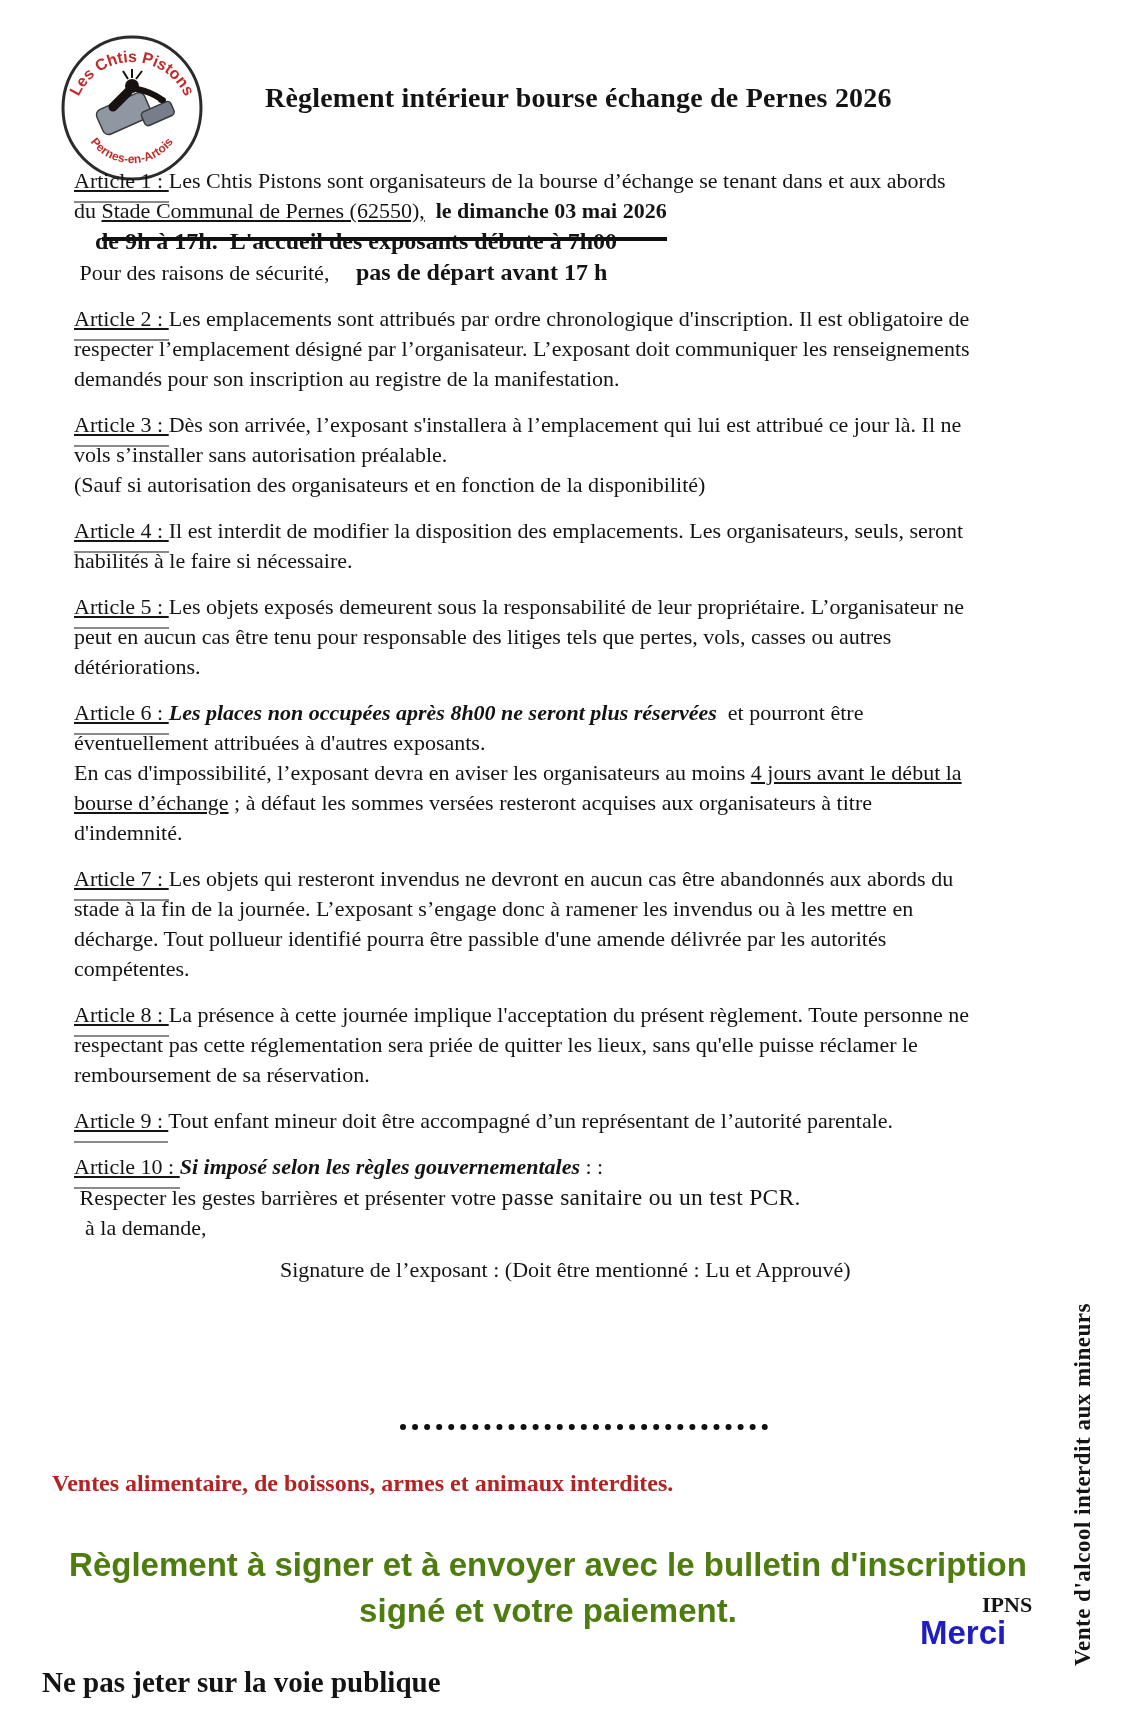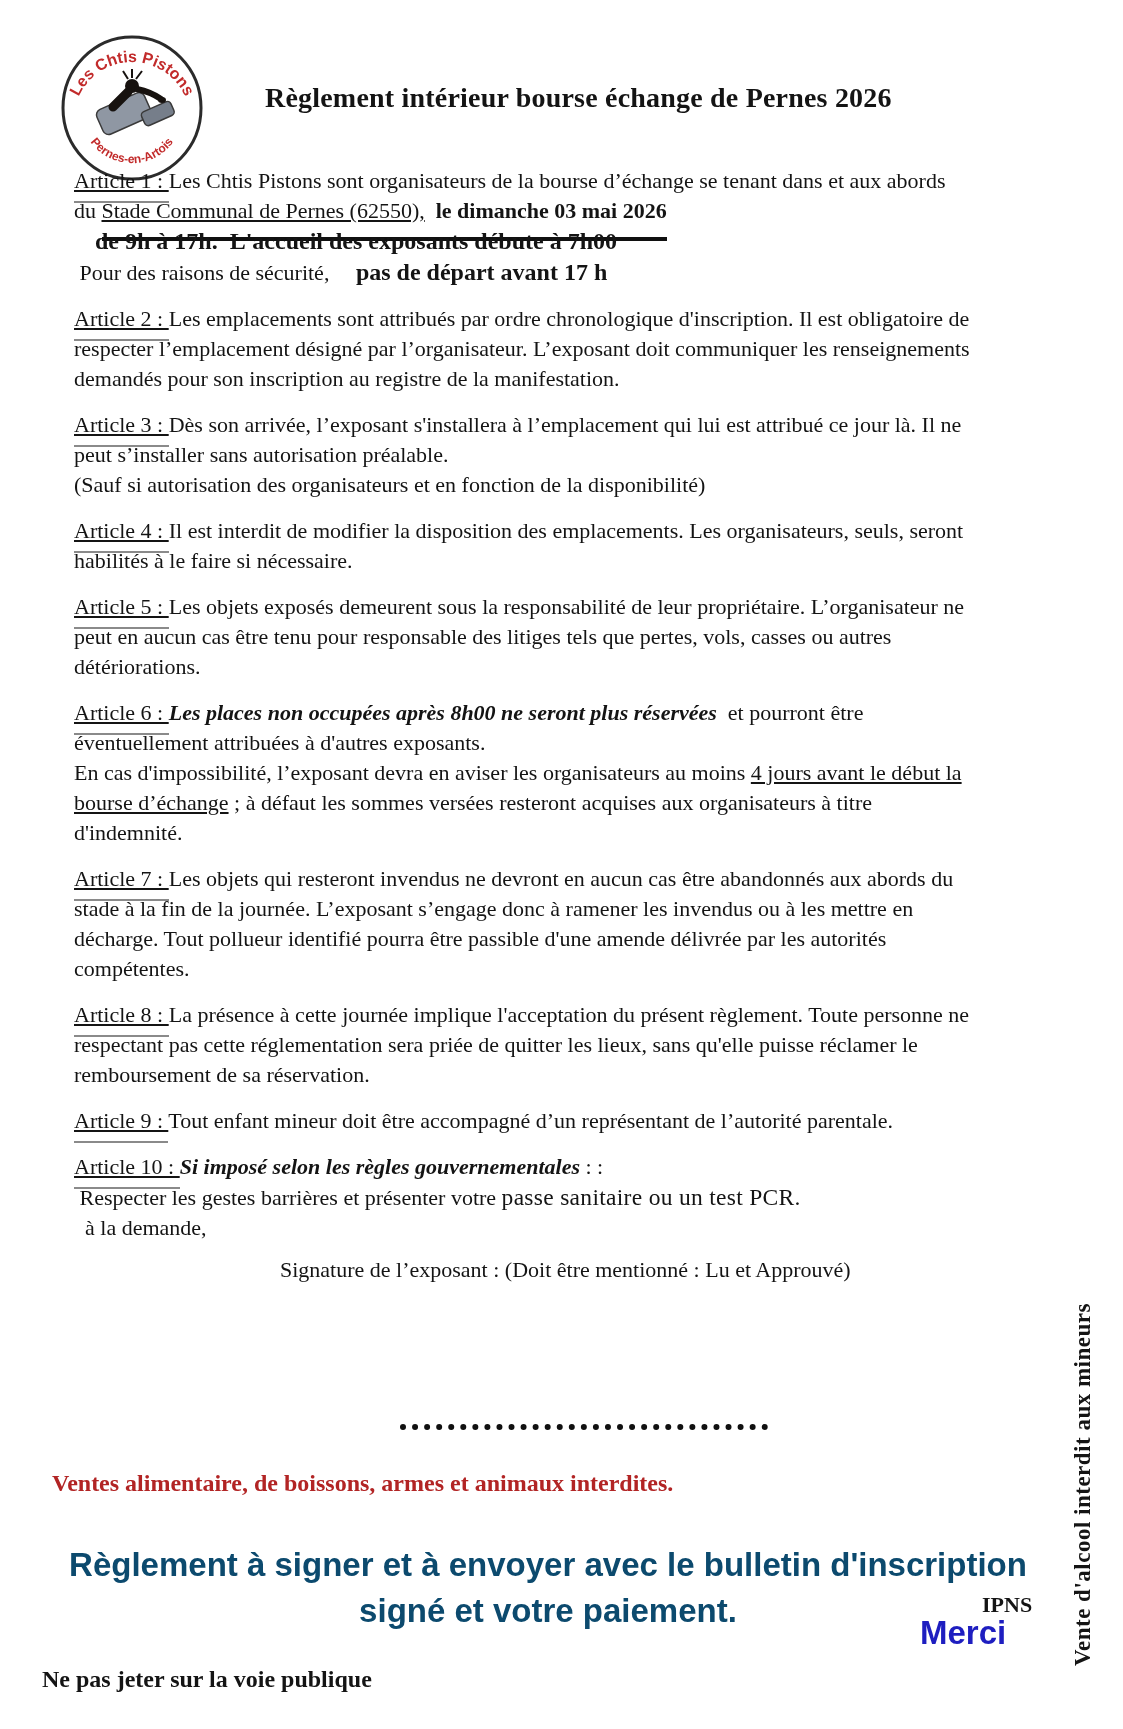"Dès son arrivée, l’exposant s'installera" span { text: peut -> vols }
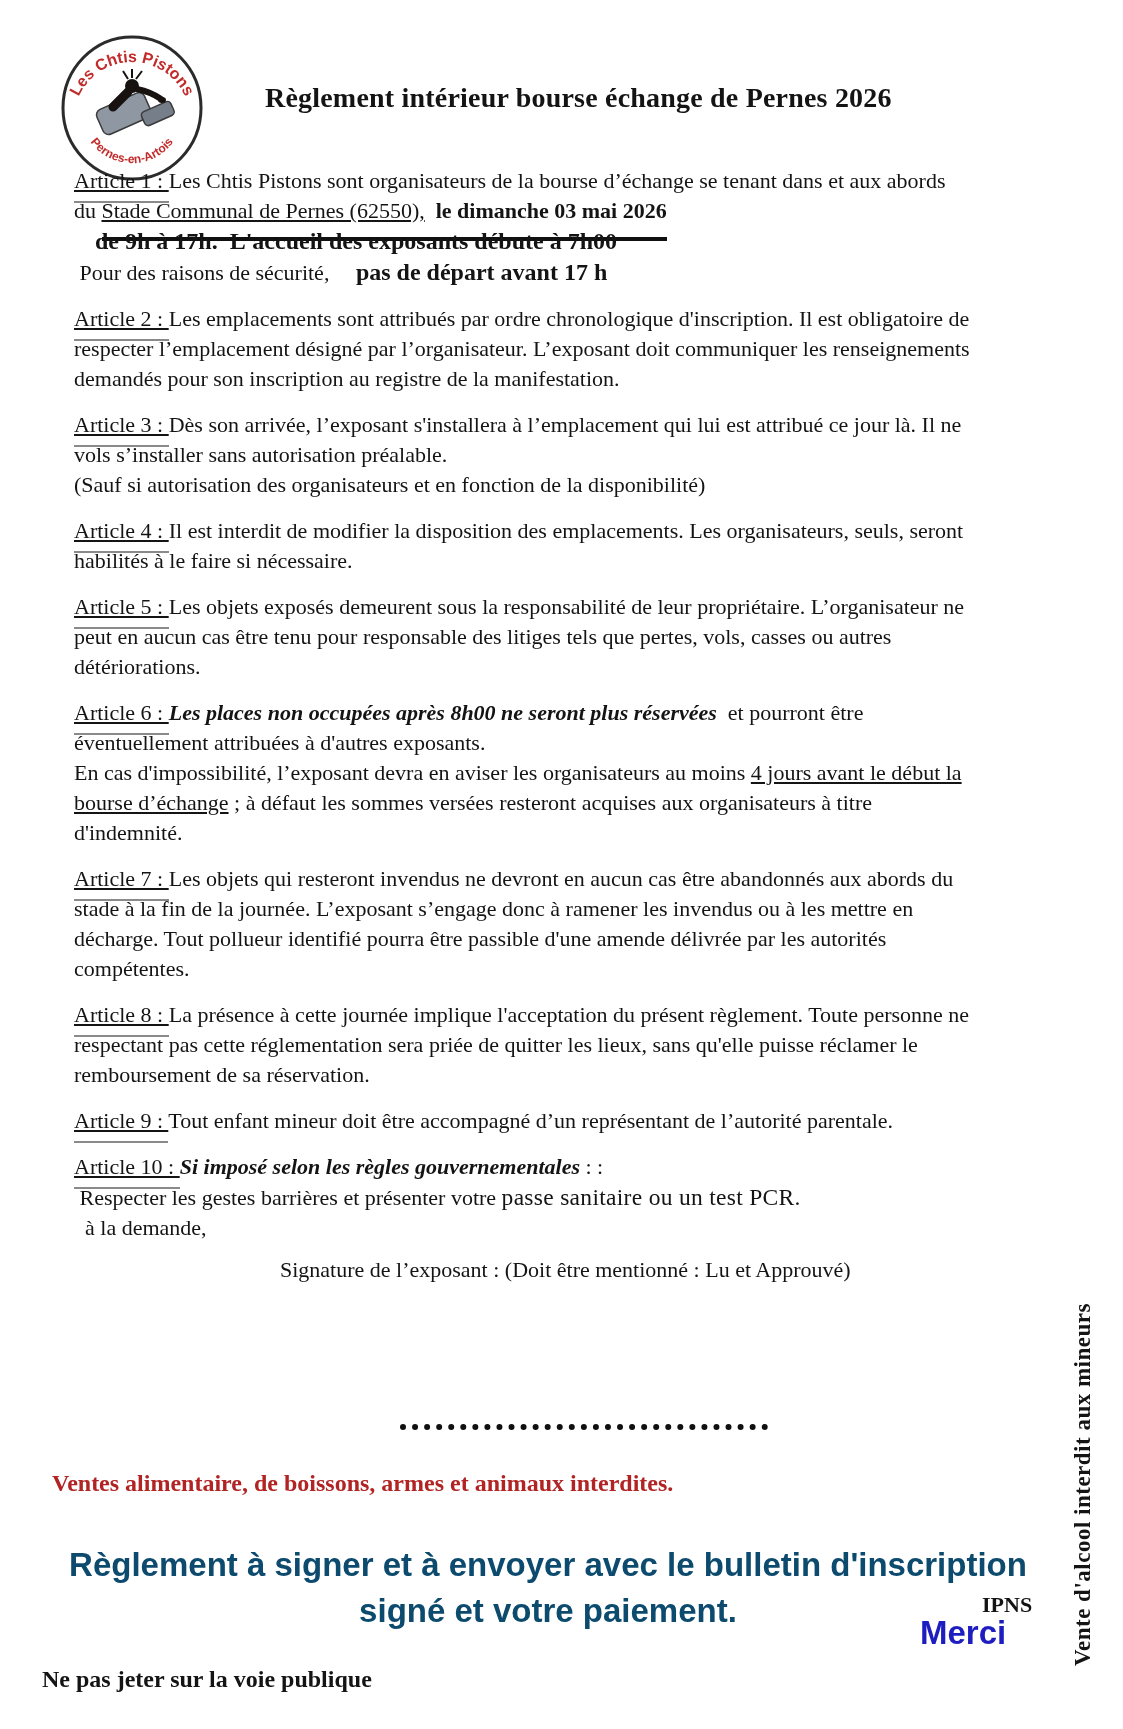"Règlement à signer et à" div.blue-note { color: #0c4a6e -> #4d7c0f }
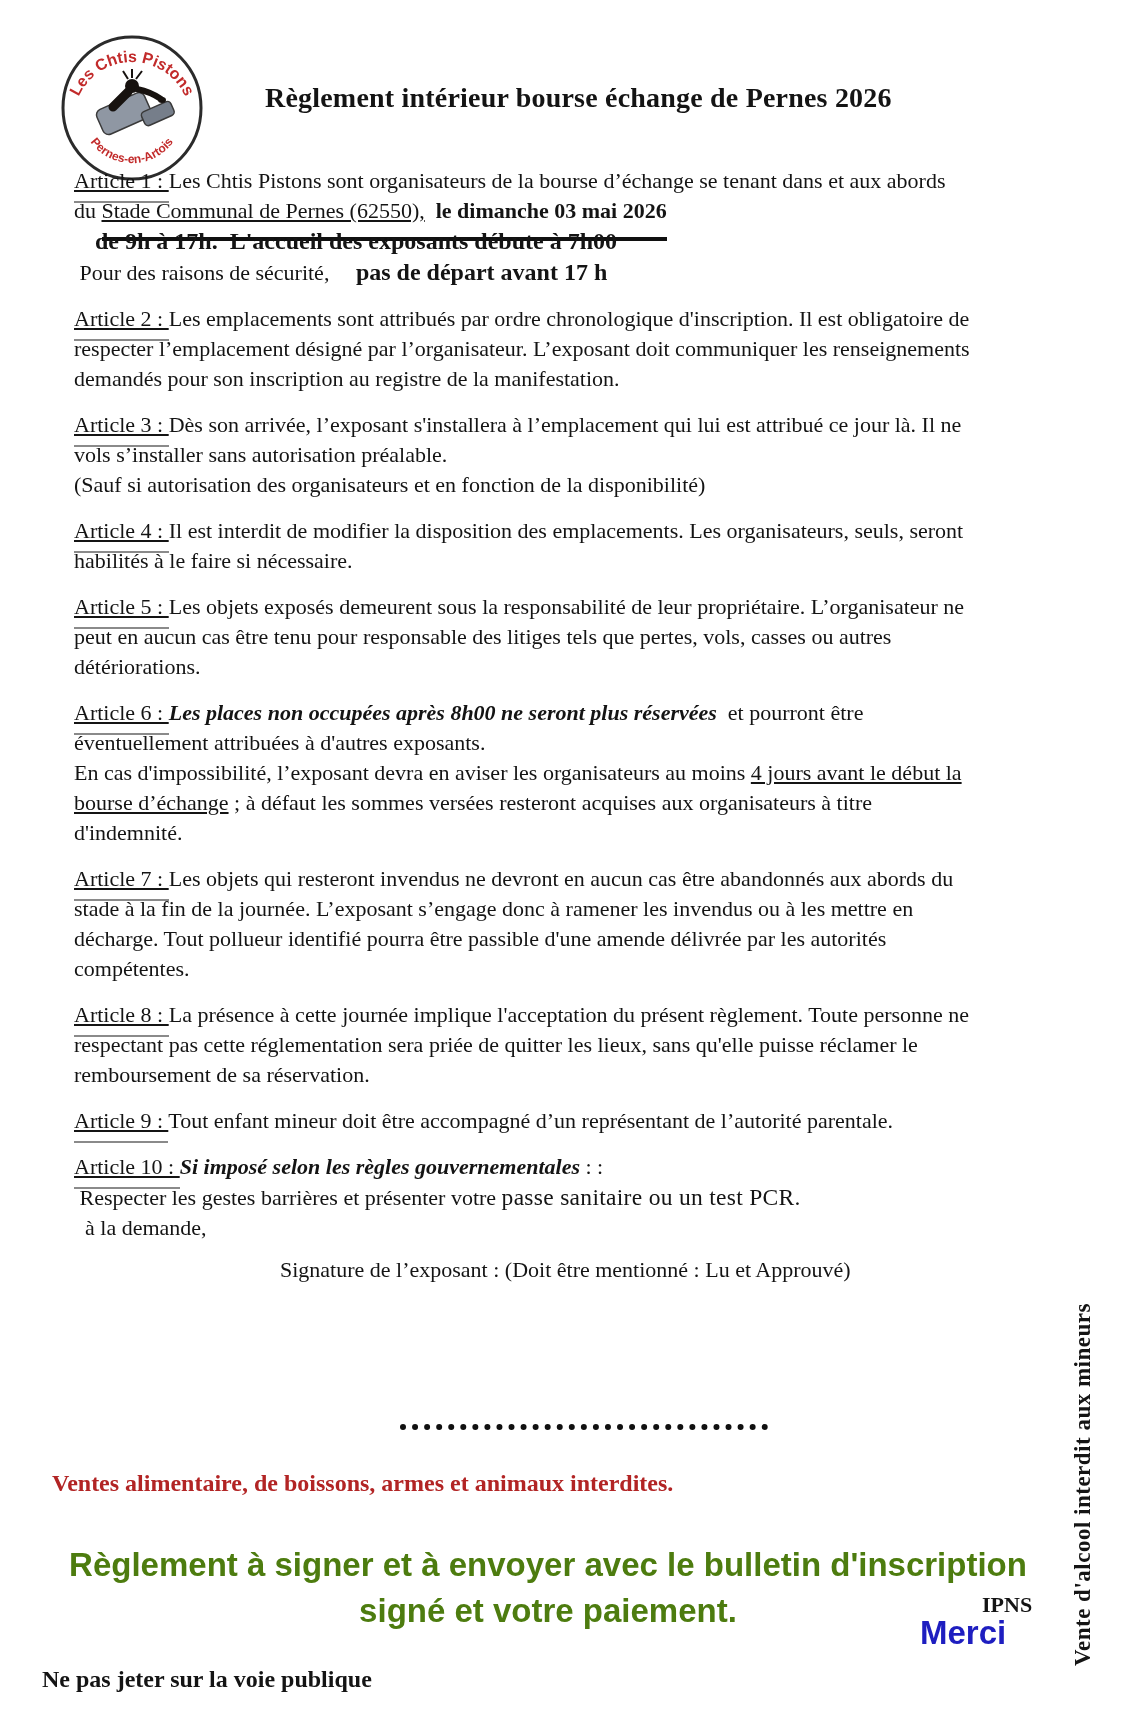"Ne pas jeter sur la" .footer-left { font-size: 24px -> 29px }
